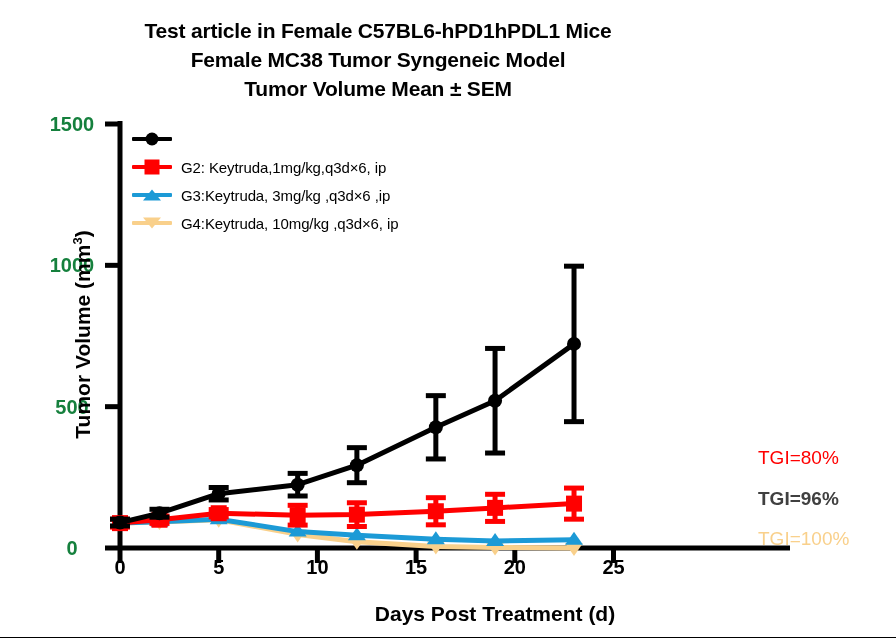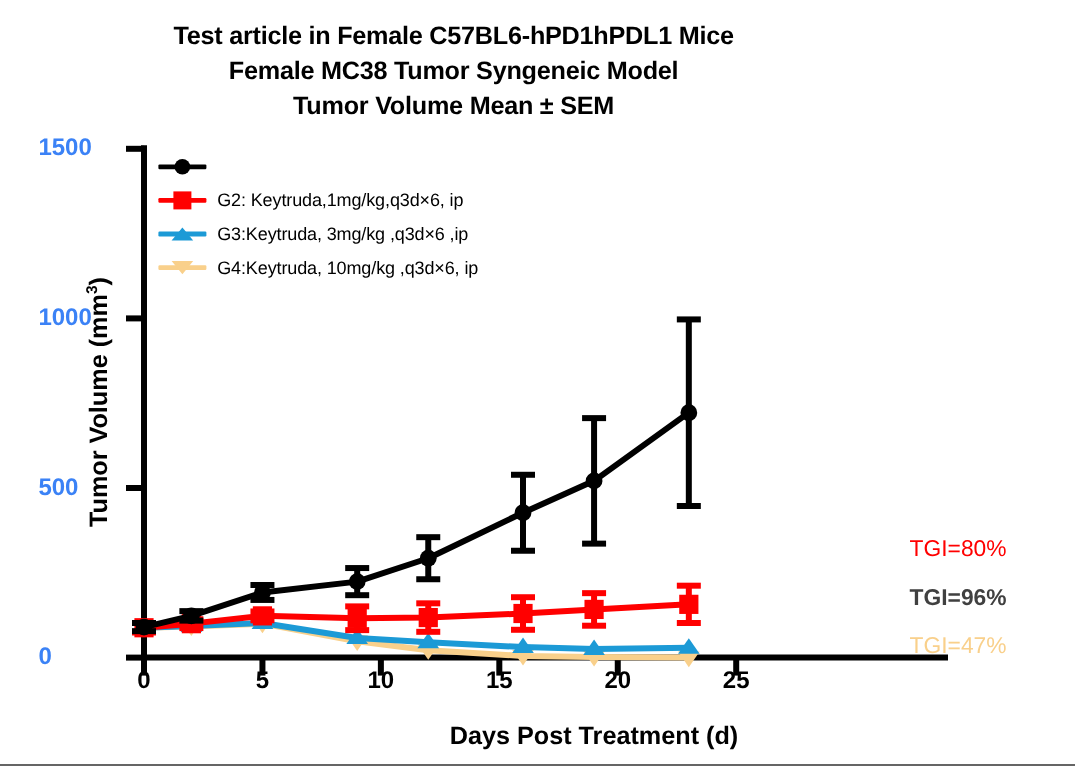"1500" .ytick-label { color: #3b82f6 -> #15803d; text-align: left -> center }
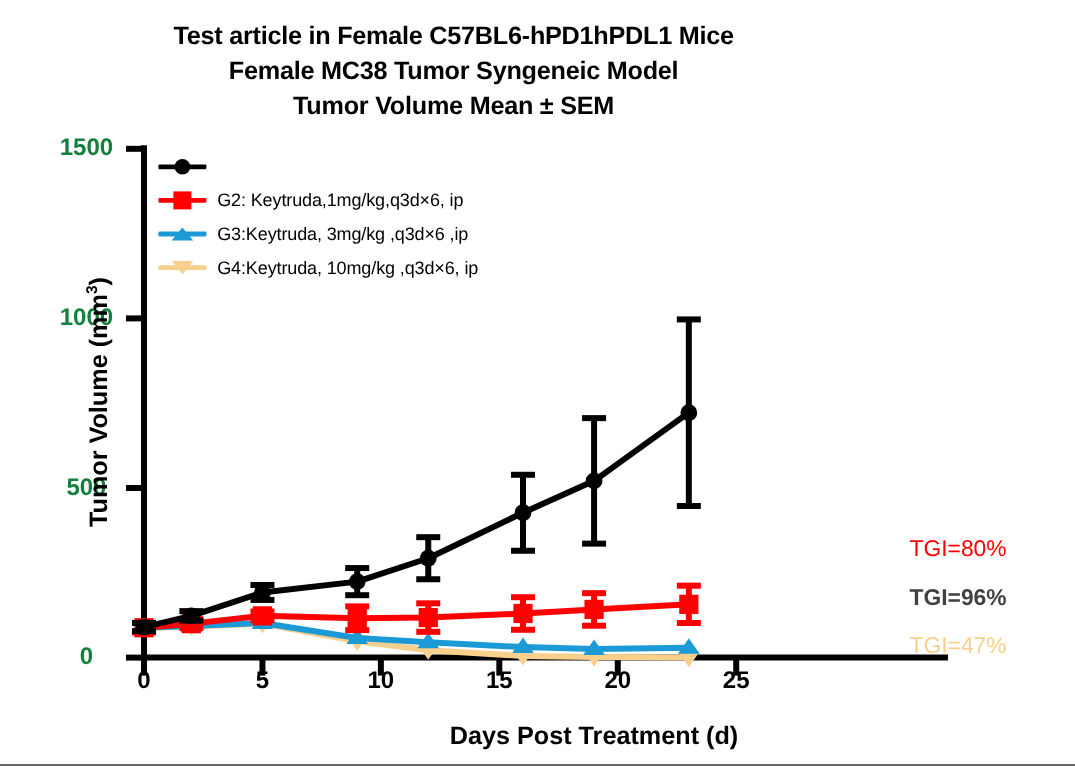"TGI=47%" div.tgi { text: 47% -> 100% }
